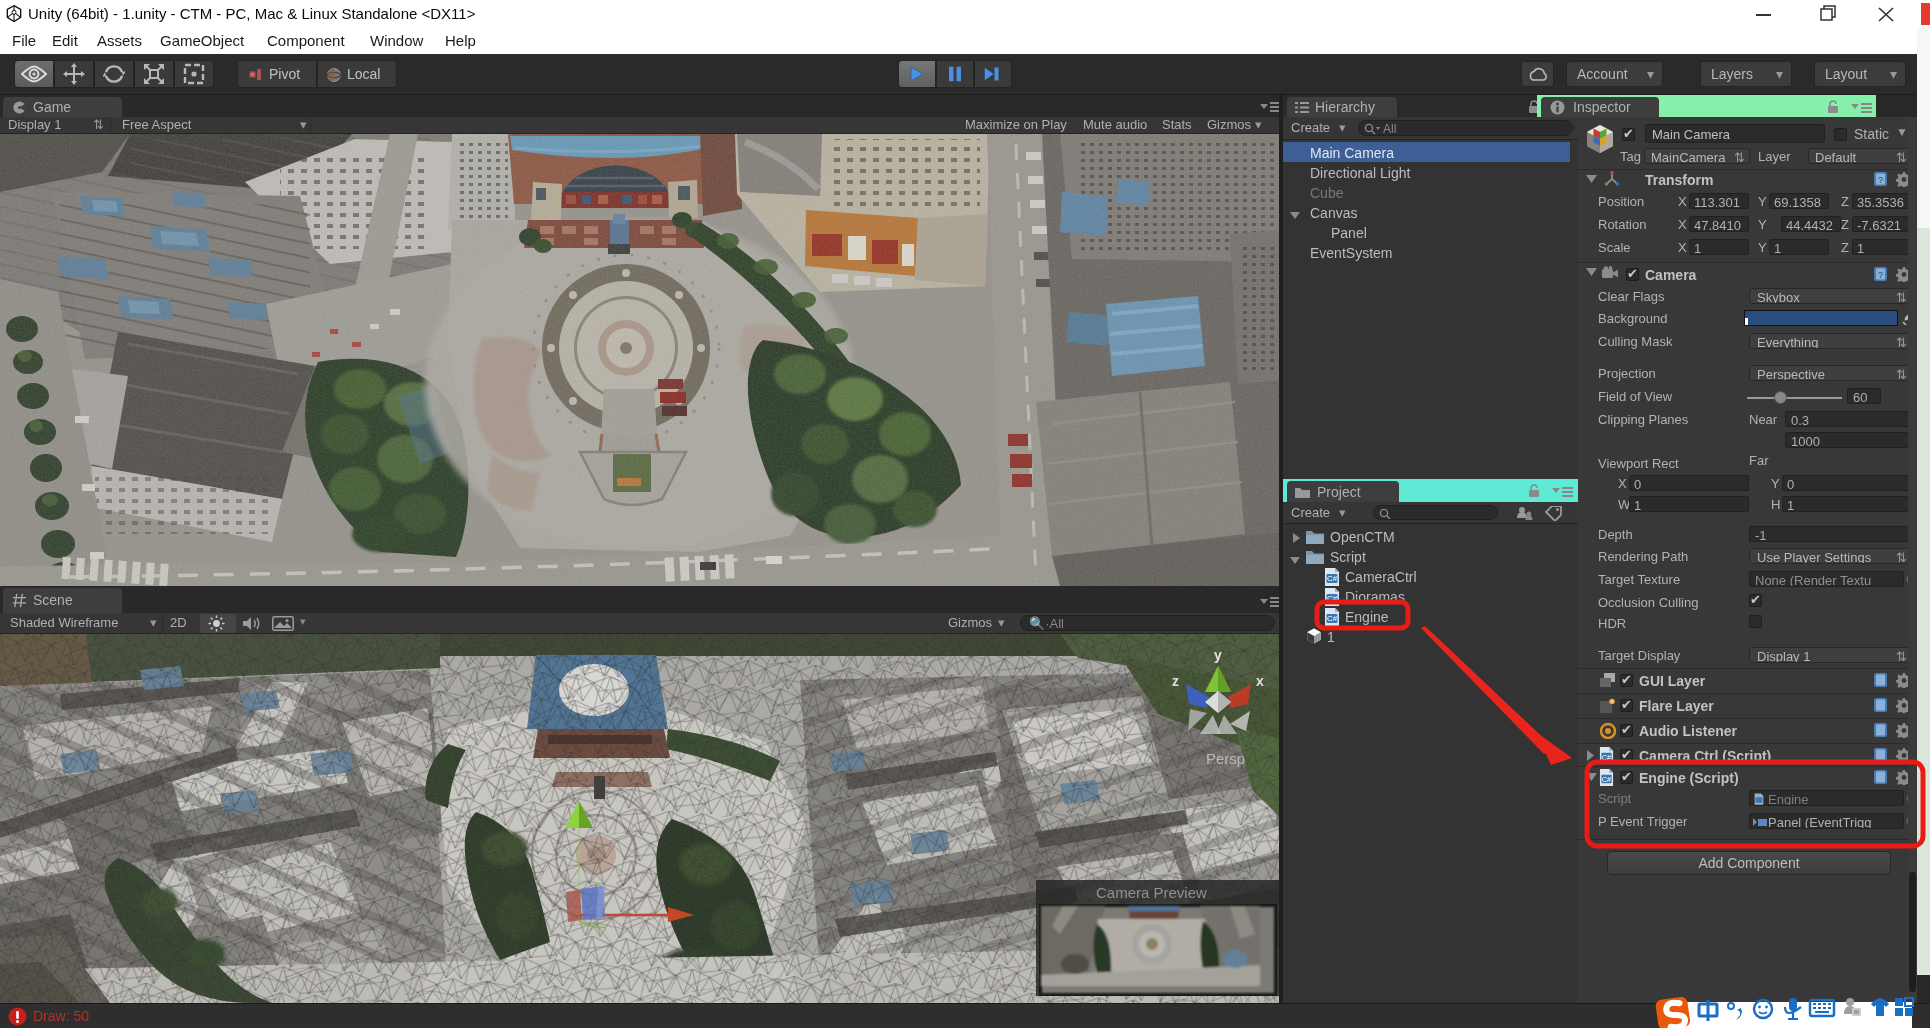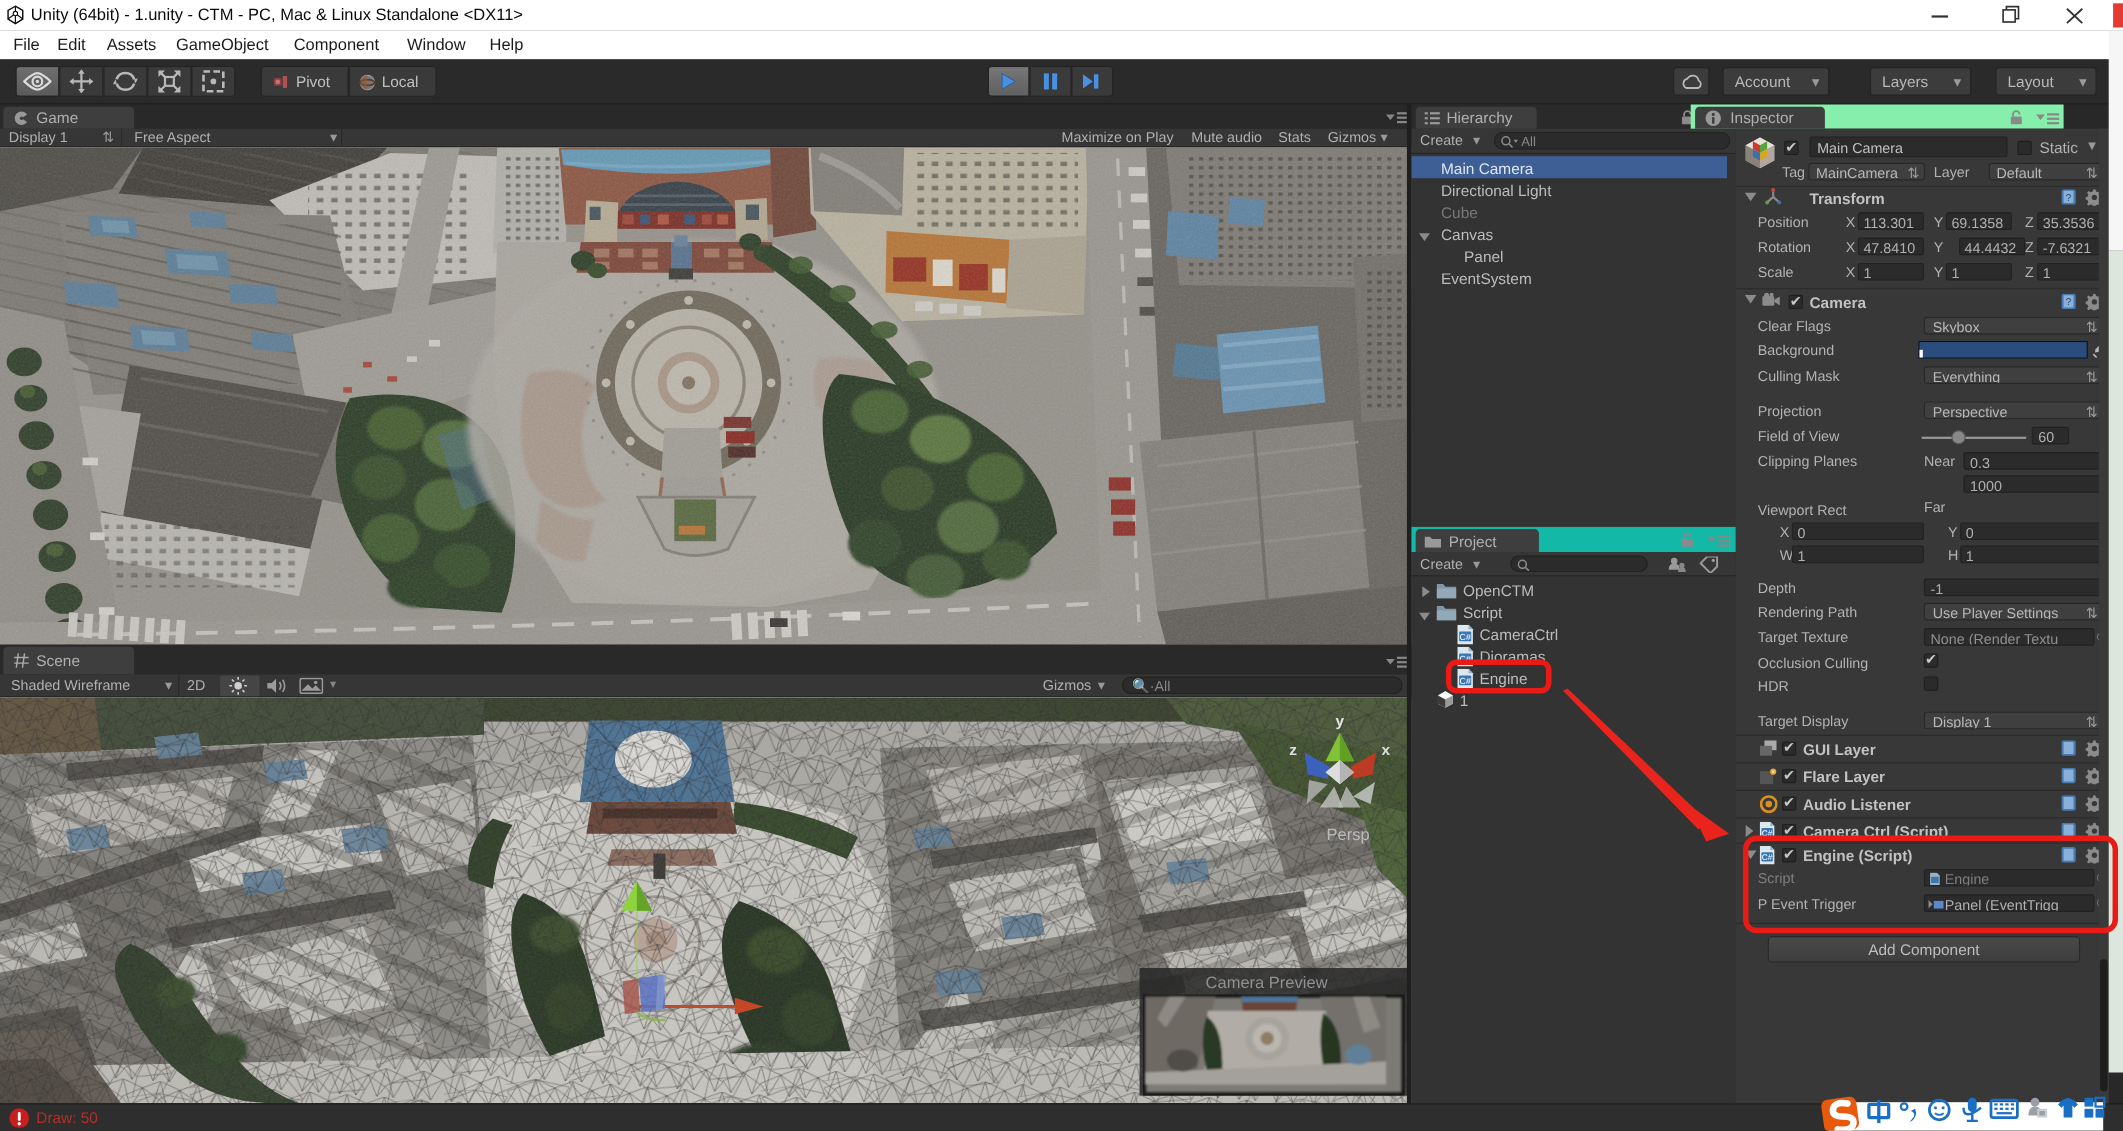"Project" div.tabstrip { background: #14b8a6 -> #5eead4 }
